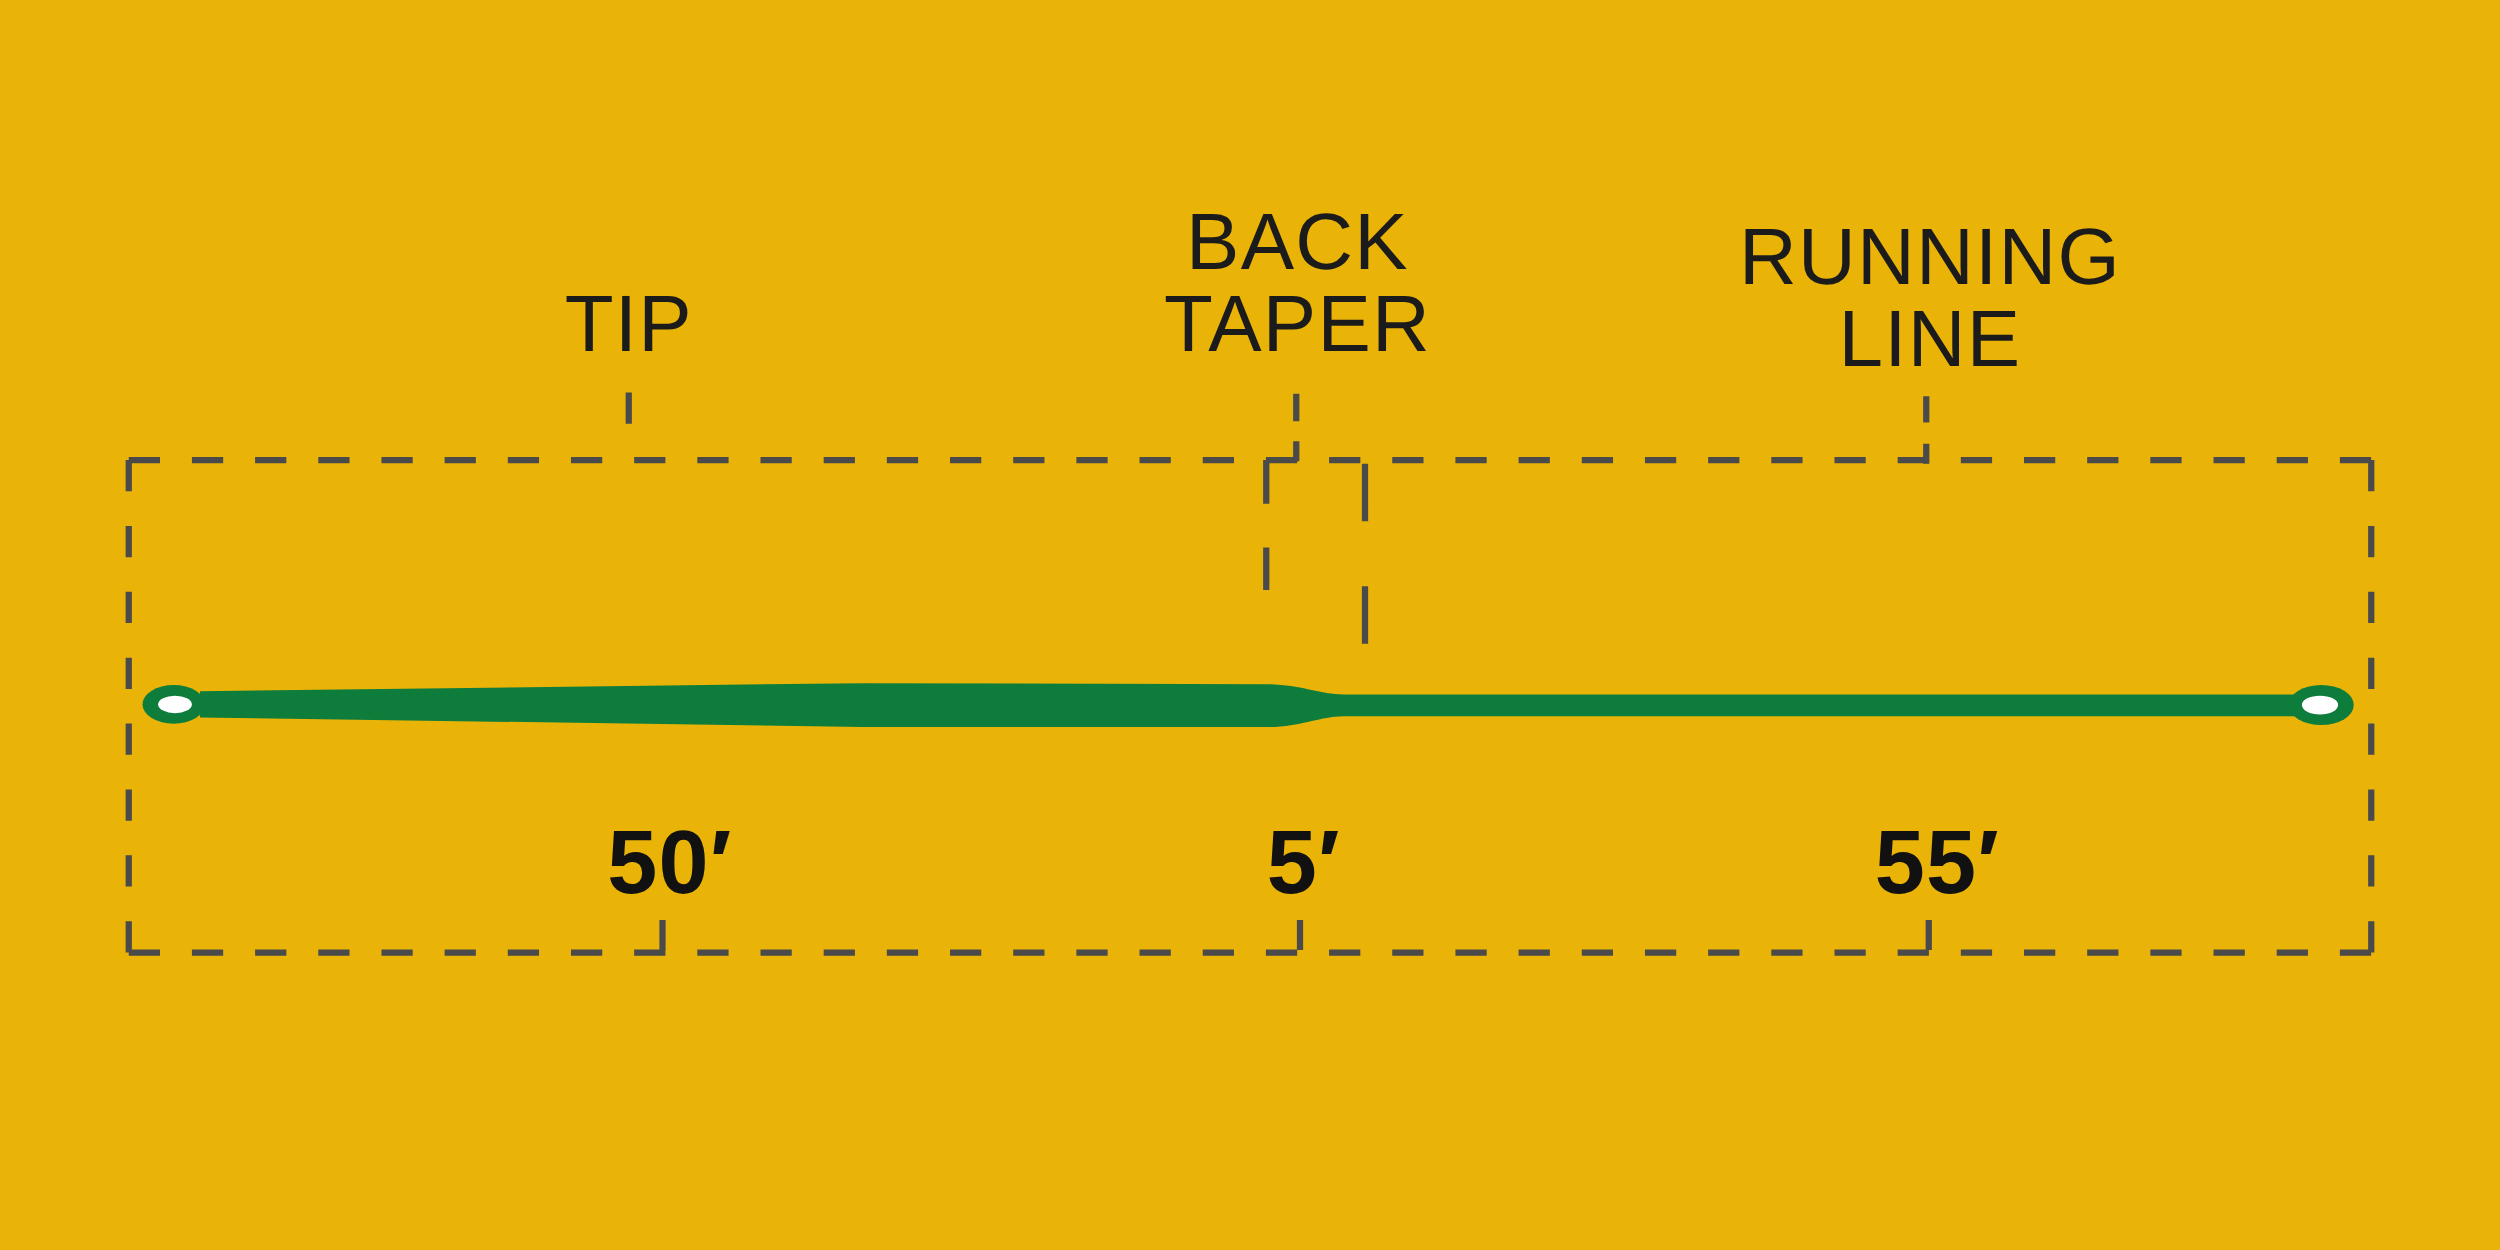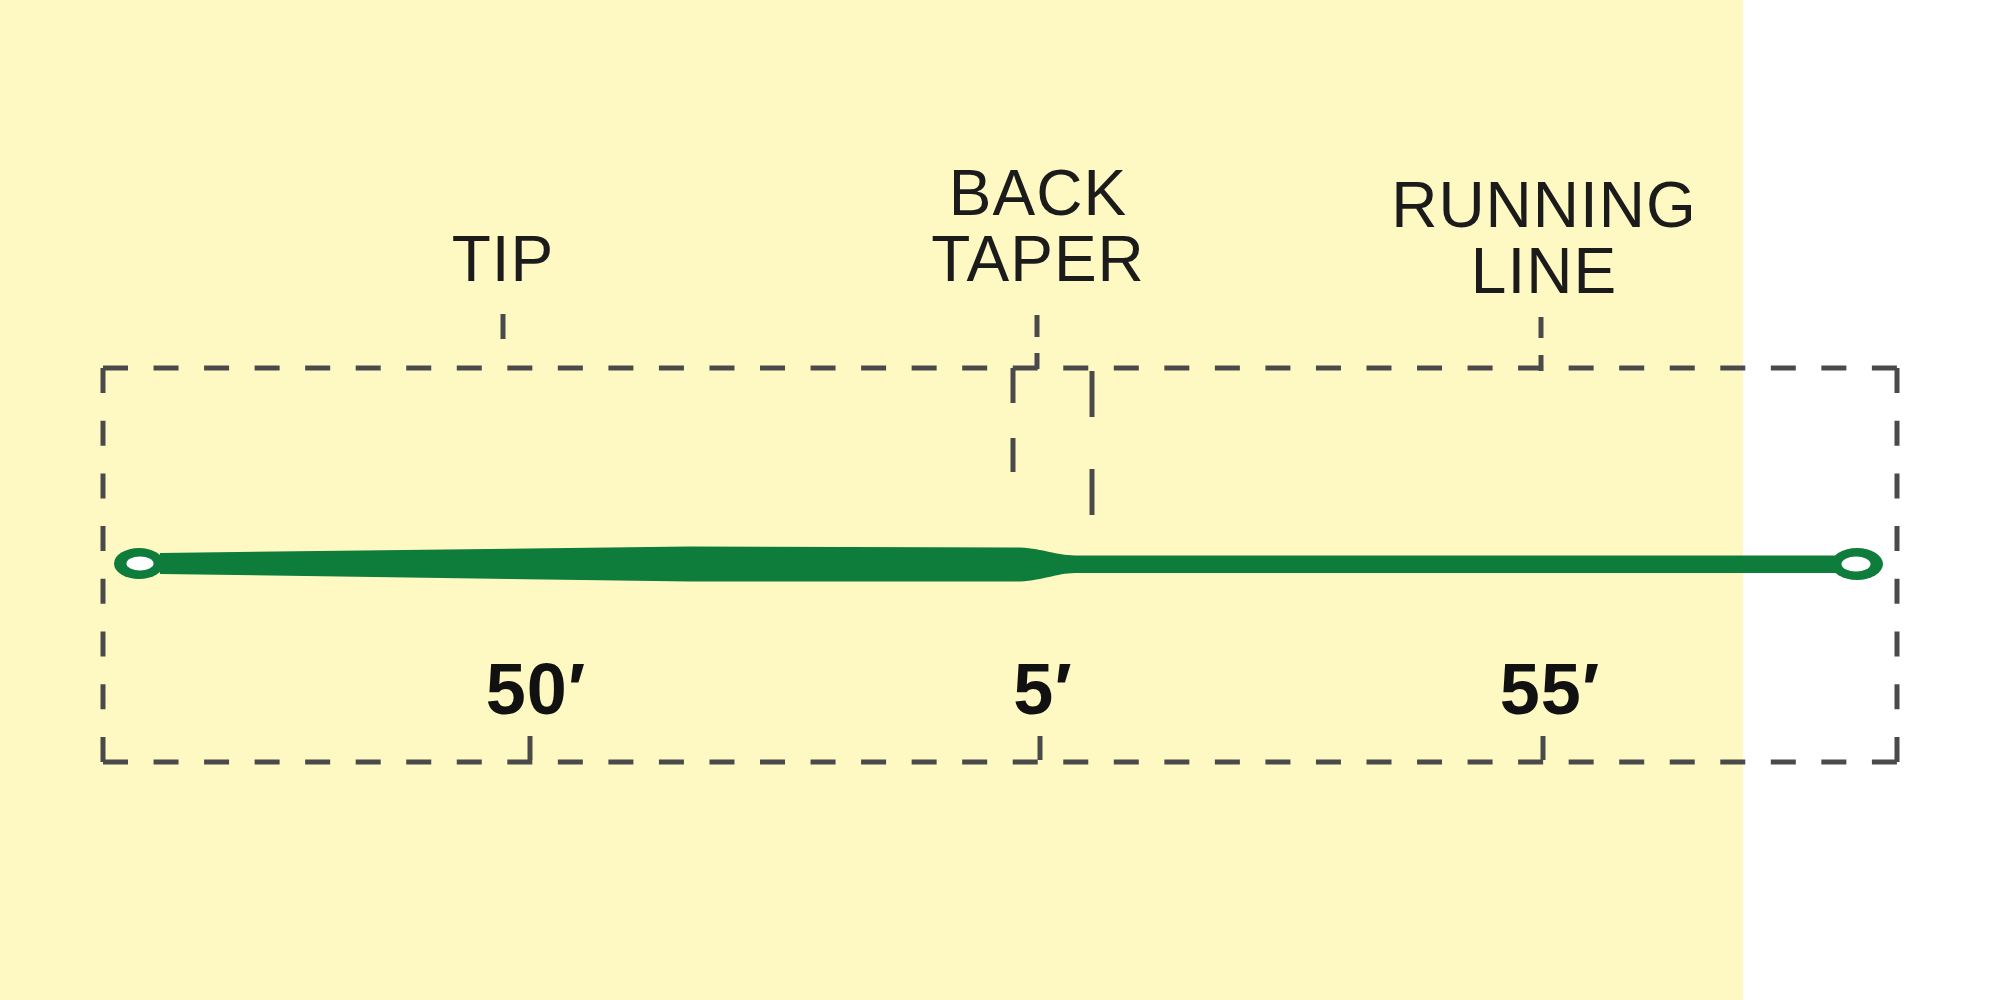"TIP" .stage { background: #fef9c3 -> #eab308; width: 1743px -> 2000px }
